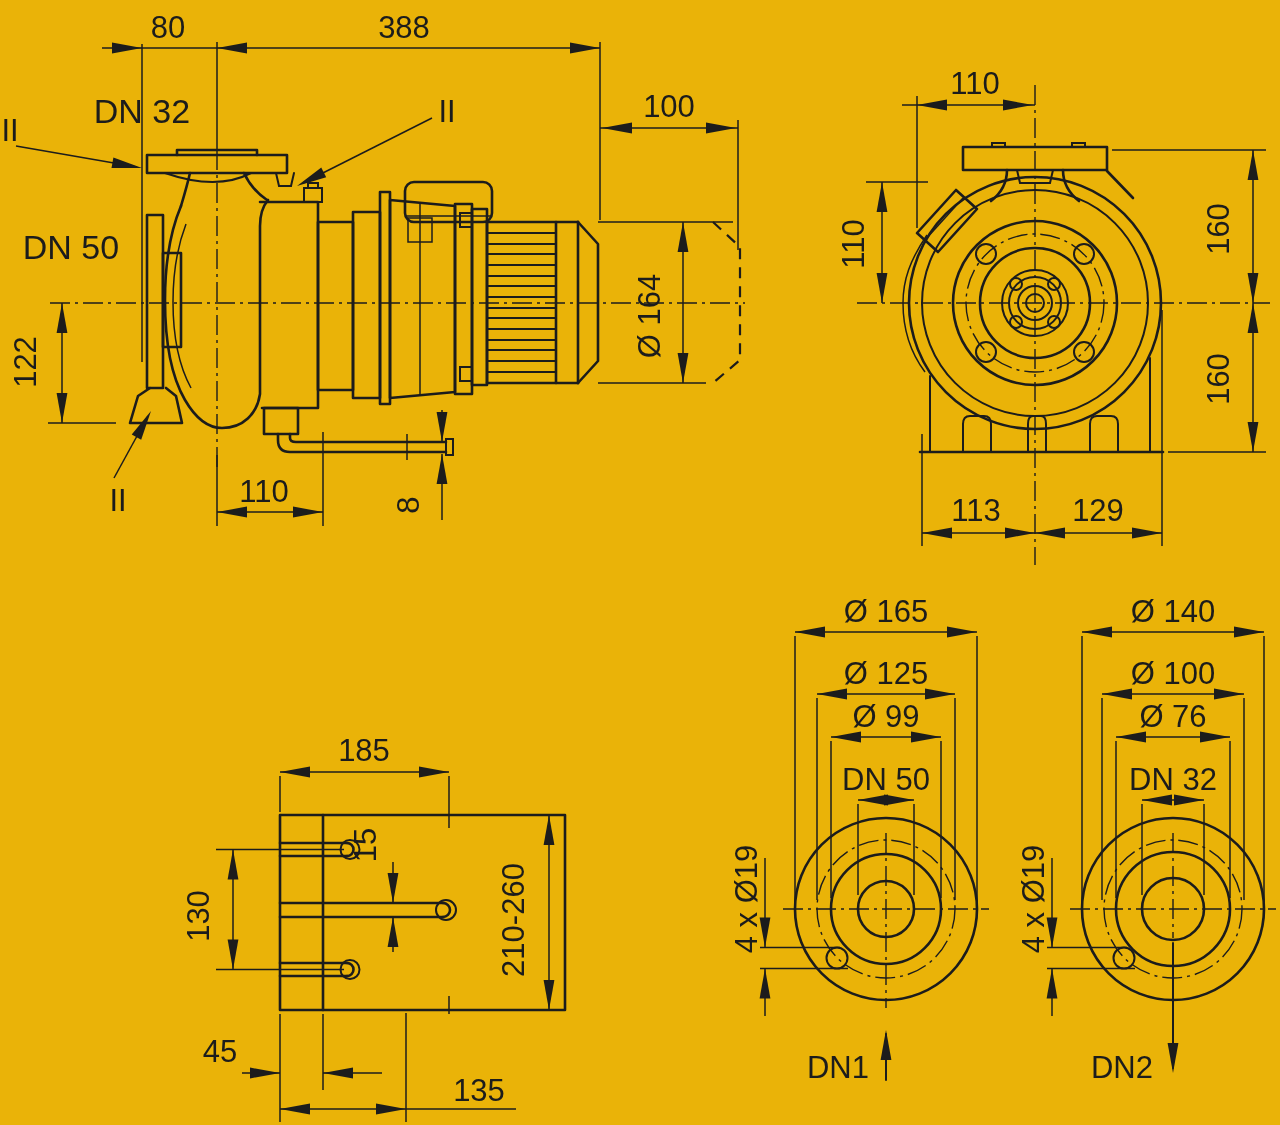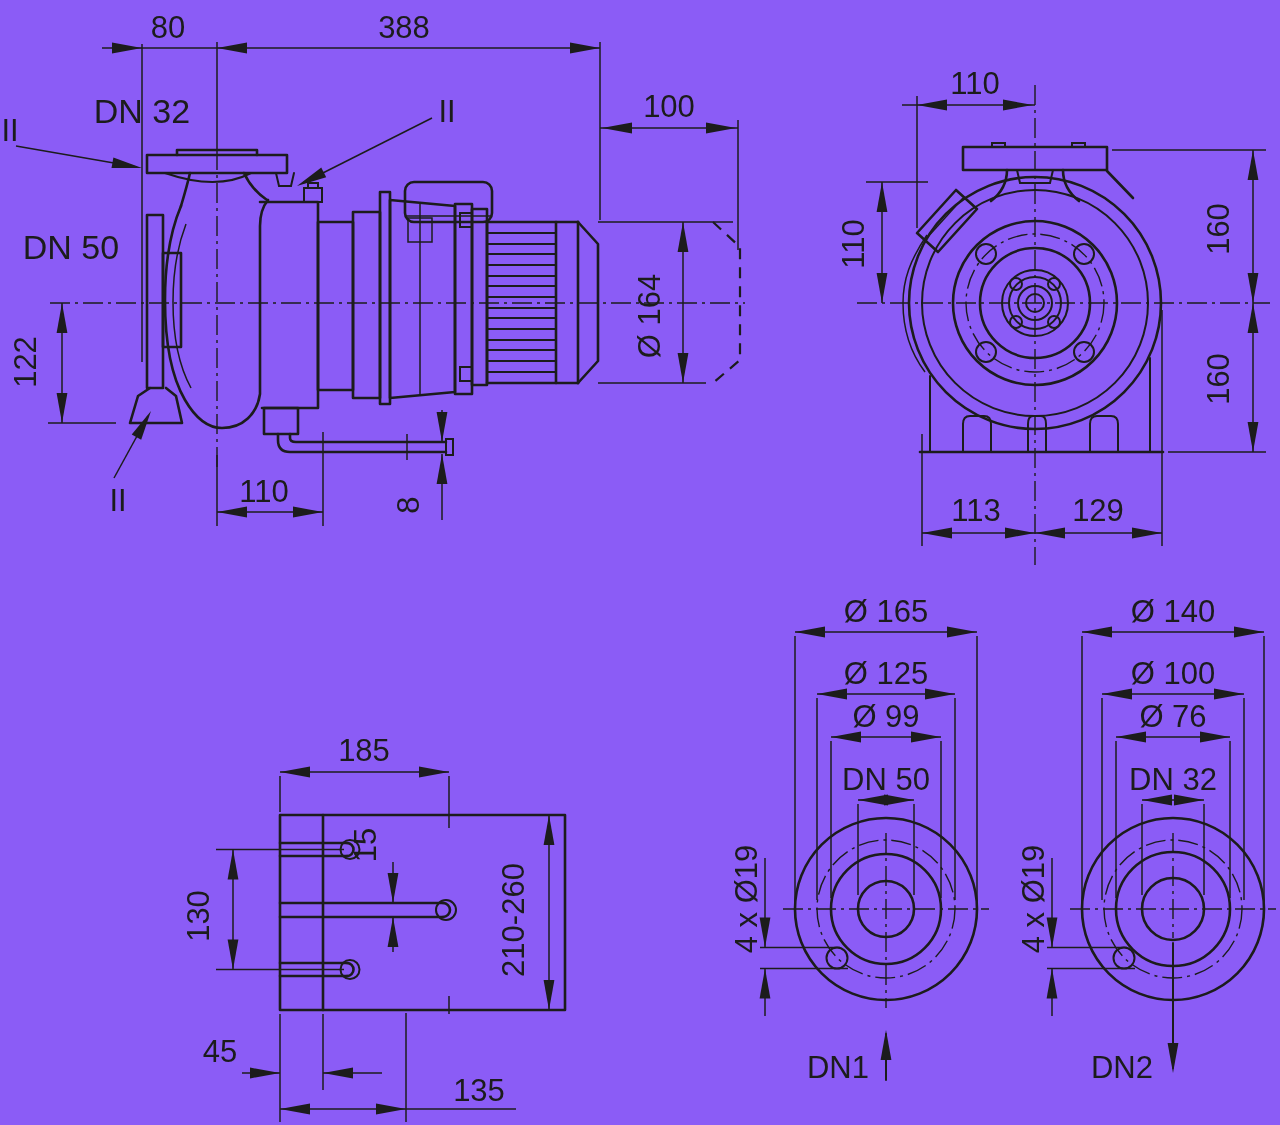"80" #stage { background: #8b5cf6 -> #eab308 }
